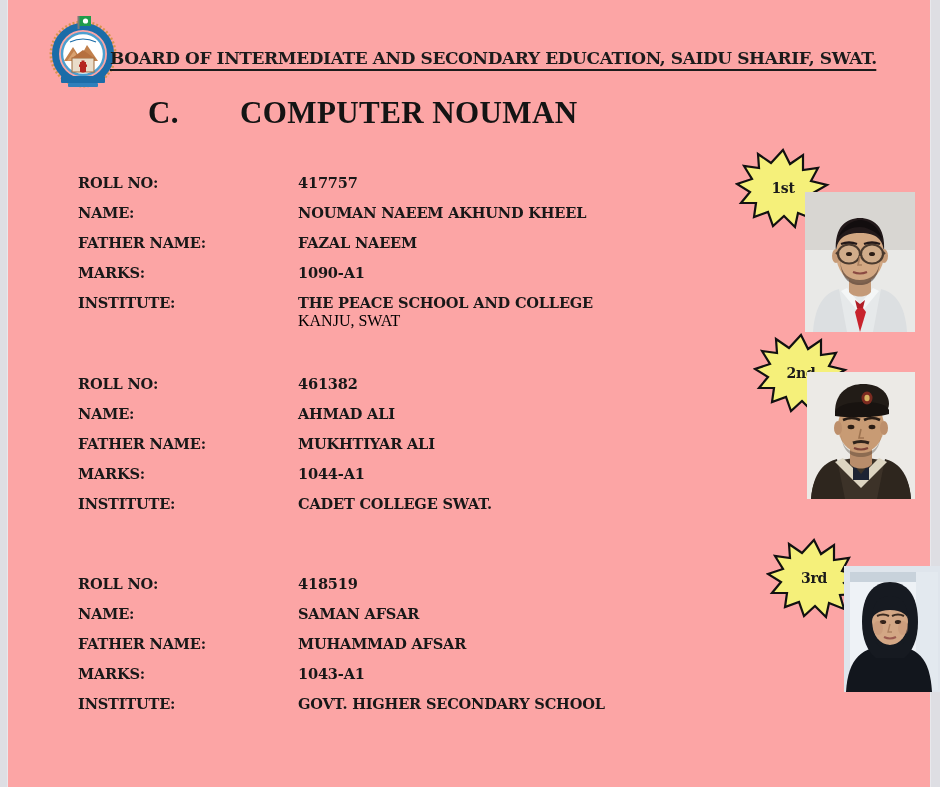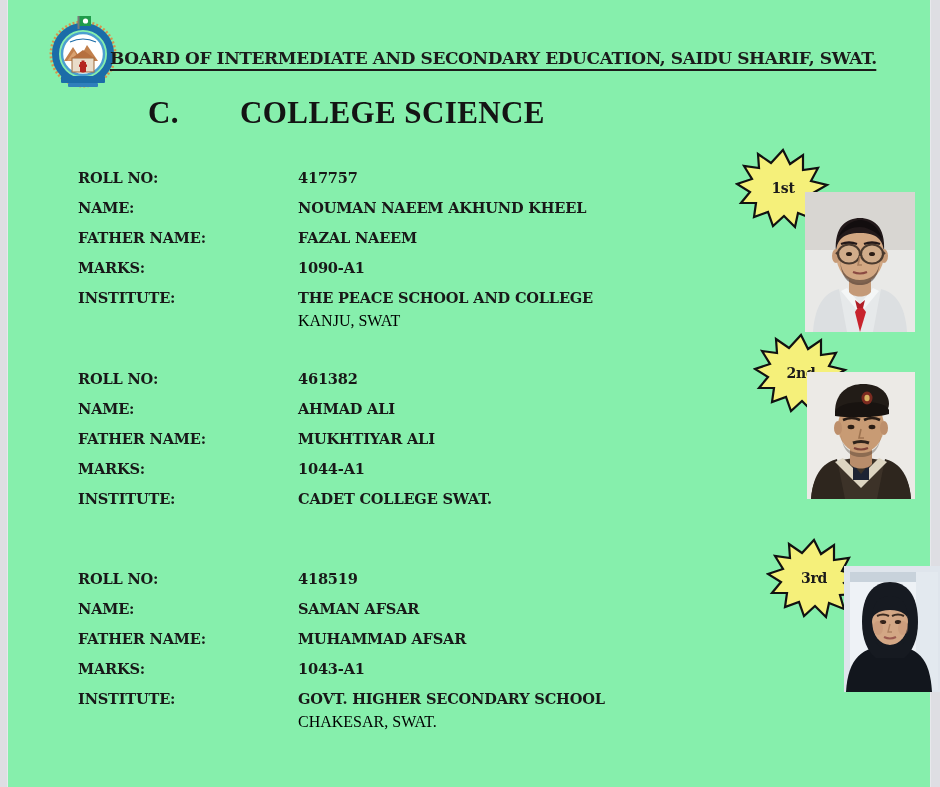"BOARD OF INTERMEDIATE AND SECONDARY" .page { background: #86efac -> #fca5a5 }
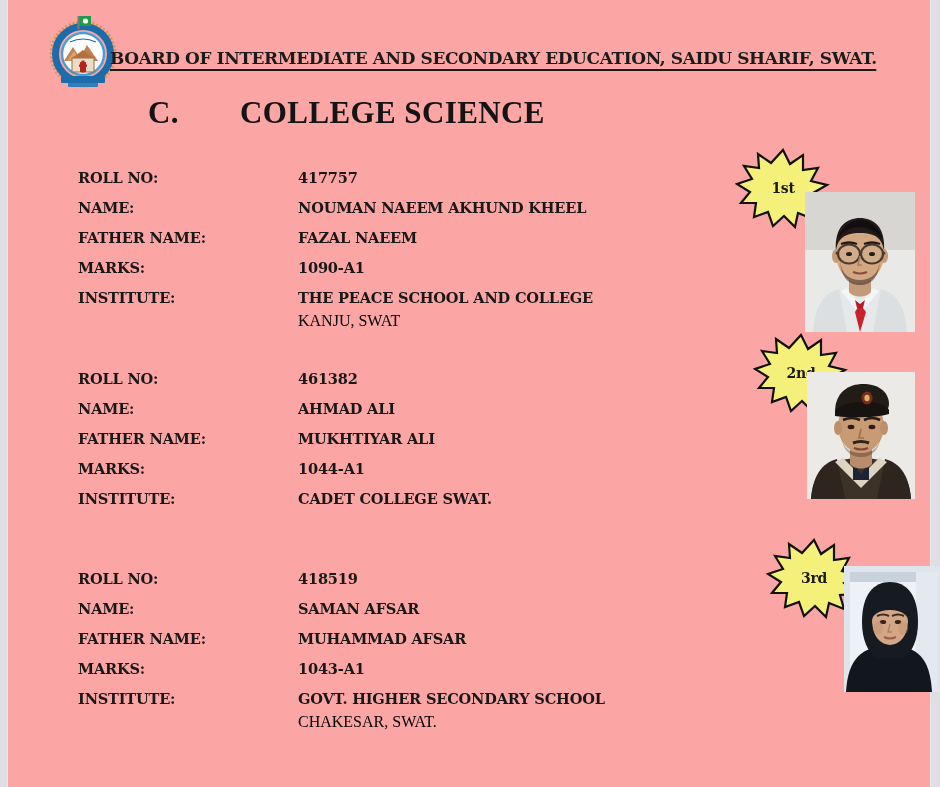"COLLEGE SCIENCE" span { text: COLLEGE SCIENCE -> COMPUTER NOUMAN }
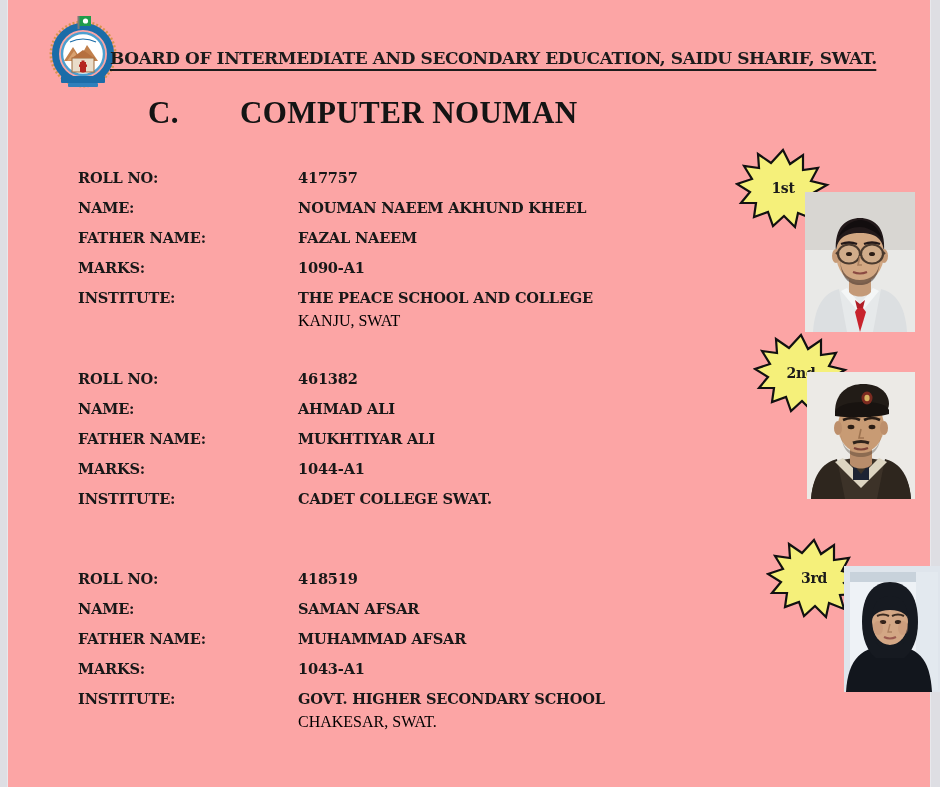"ROLL NO:" .row { align-items: center -> flex-end }
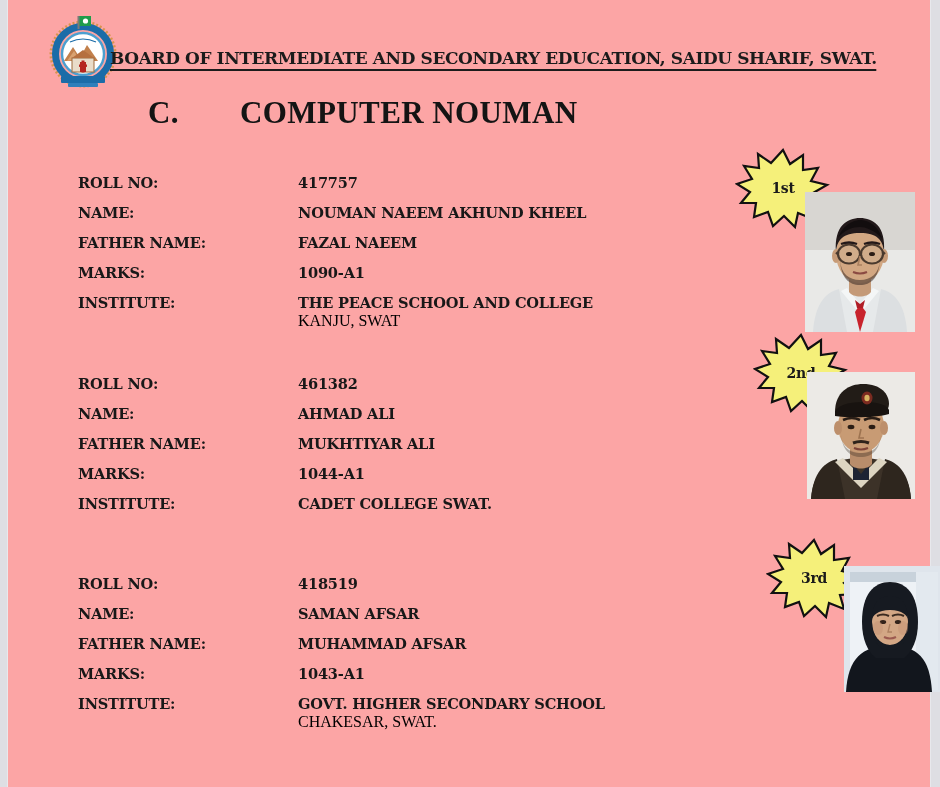"CHAKESAR, SWAT." div.row-cont { html: <div> <span></span> <span>CHAKESAR, SWAT.</span> </div> -> none }
